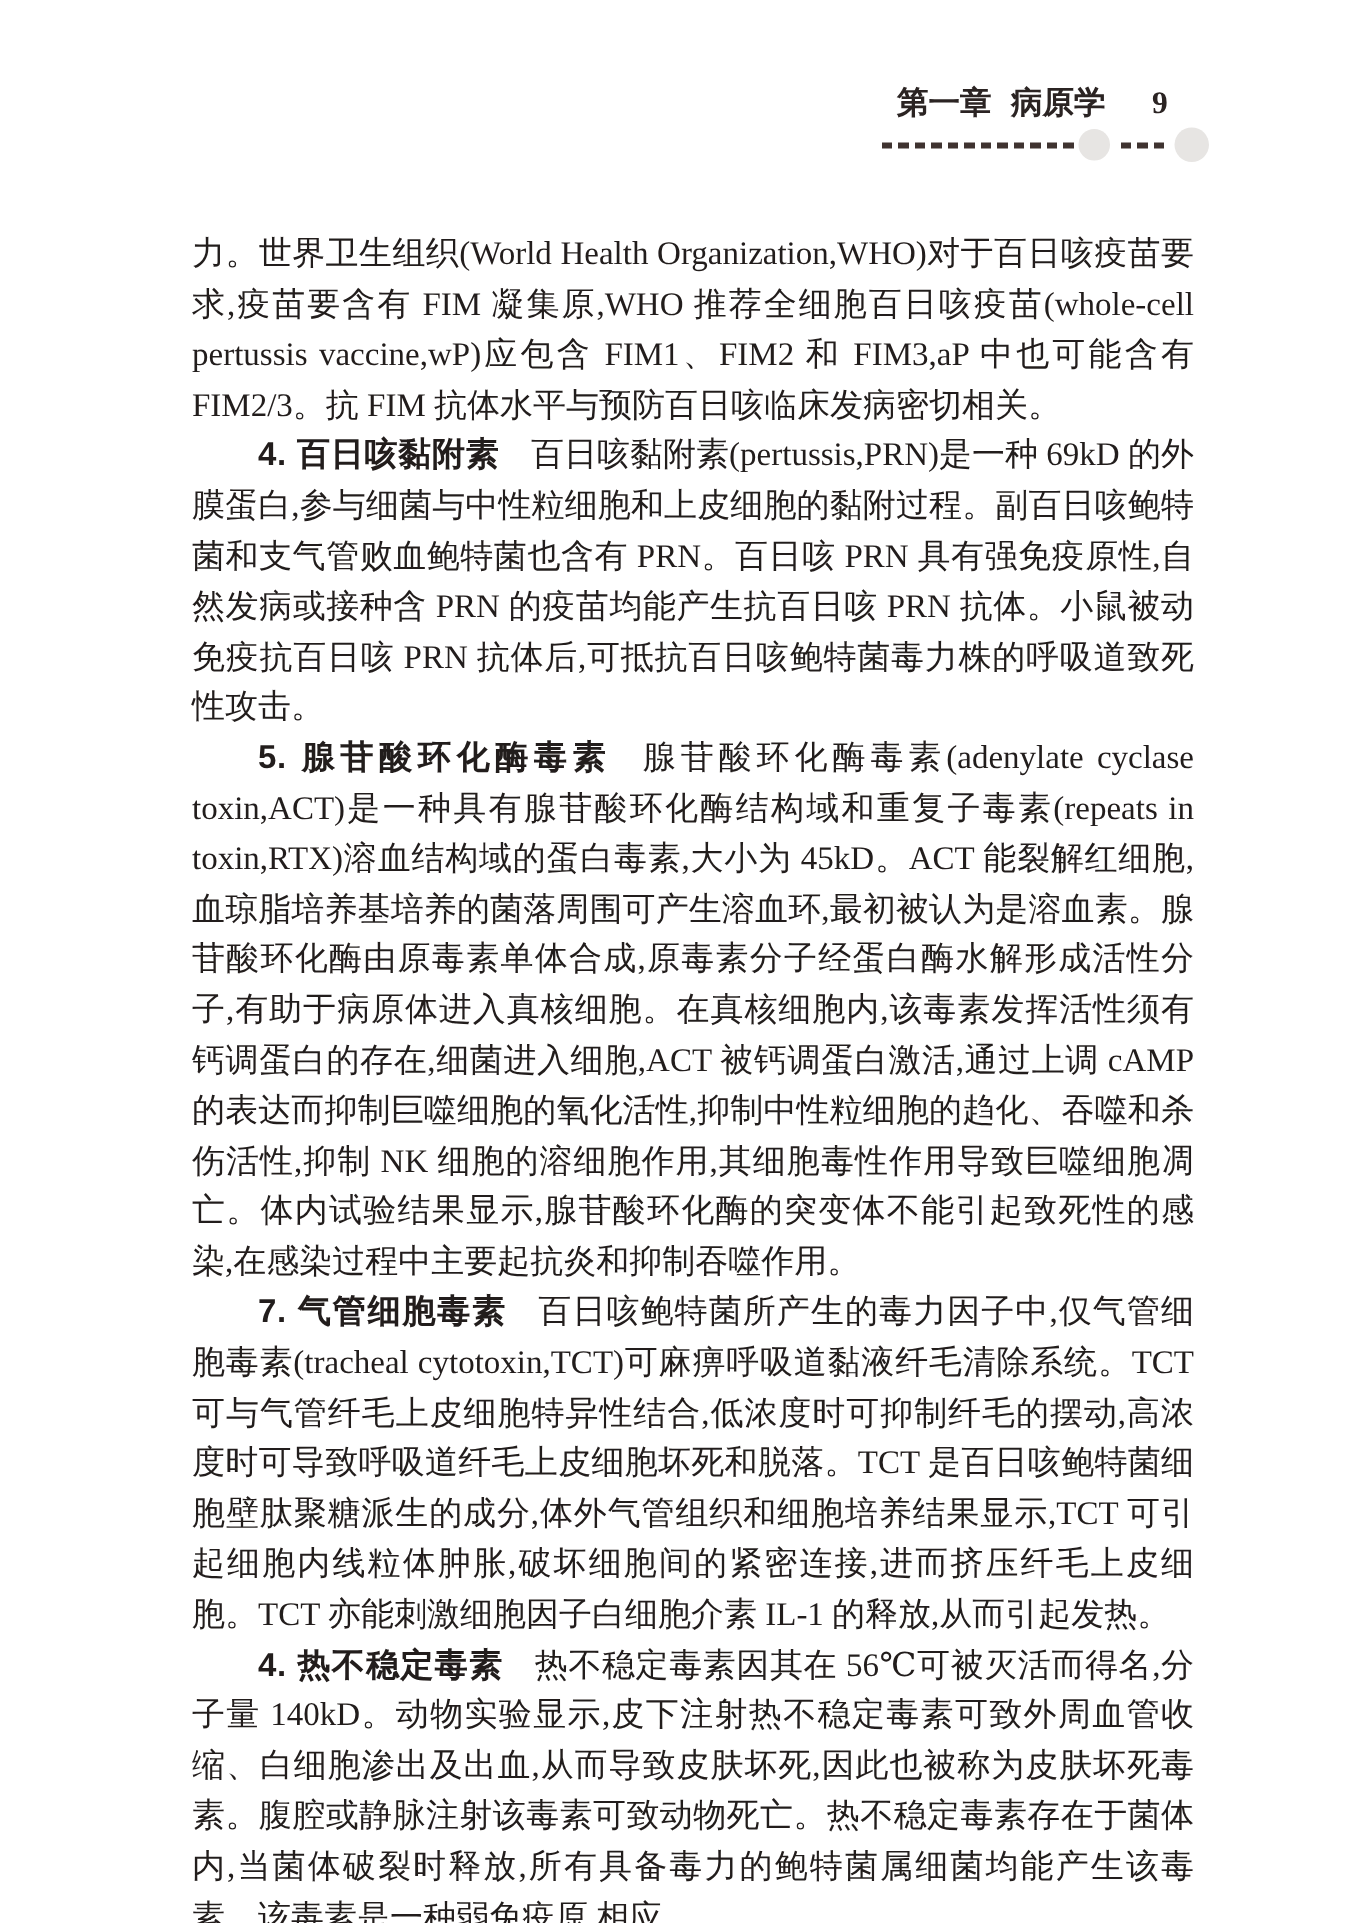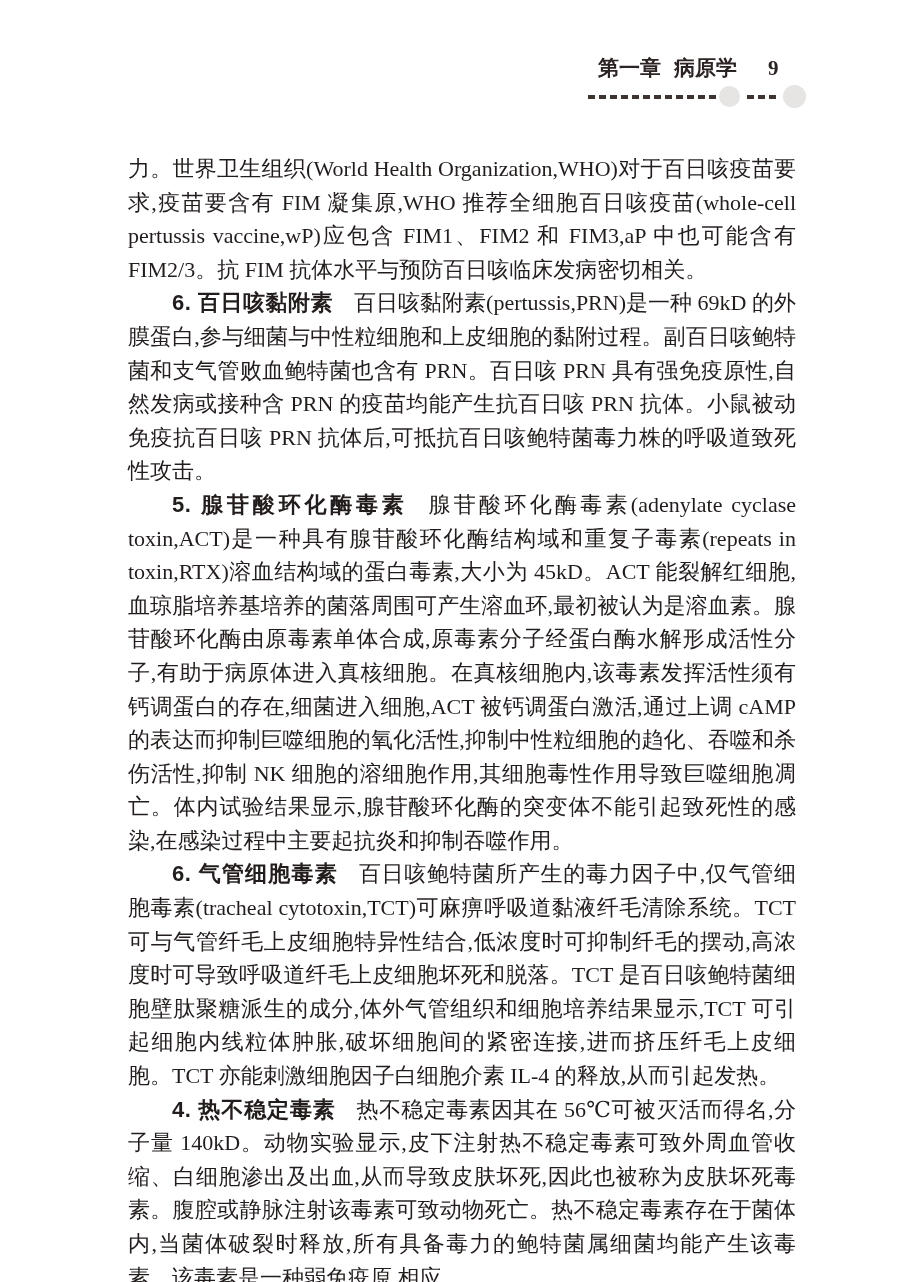"6. 百日咳黏附素" b.lead { text: 6 -> 4 }
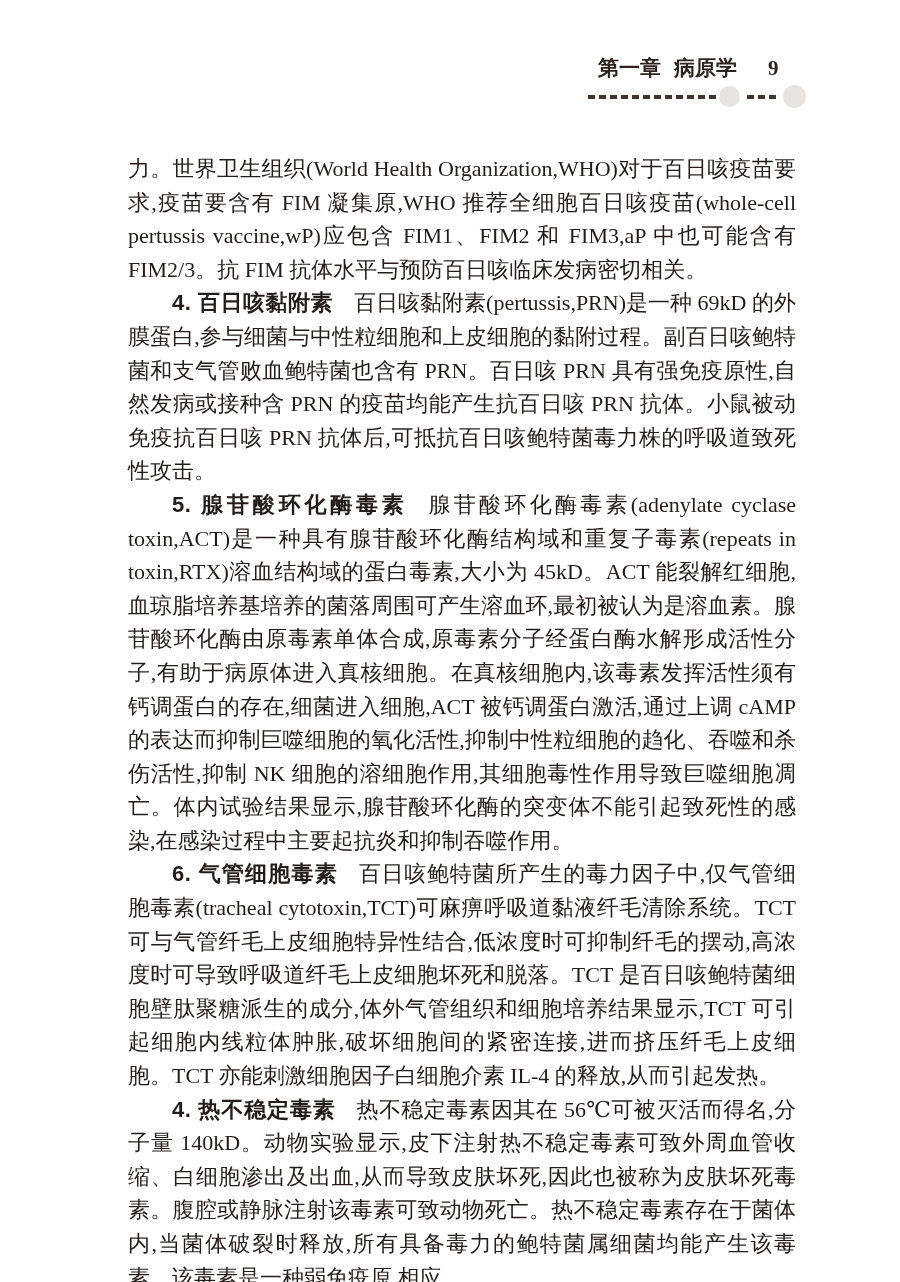"6. 气管细胞毒素" b.lead { text: 6 -> 7 }
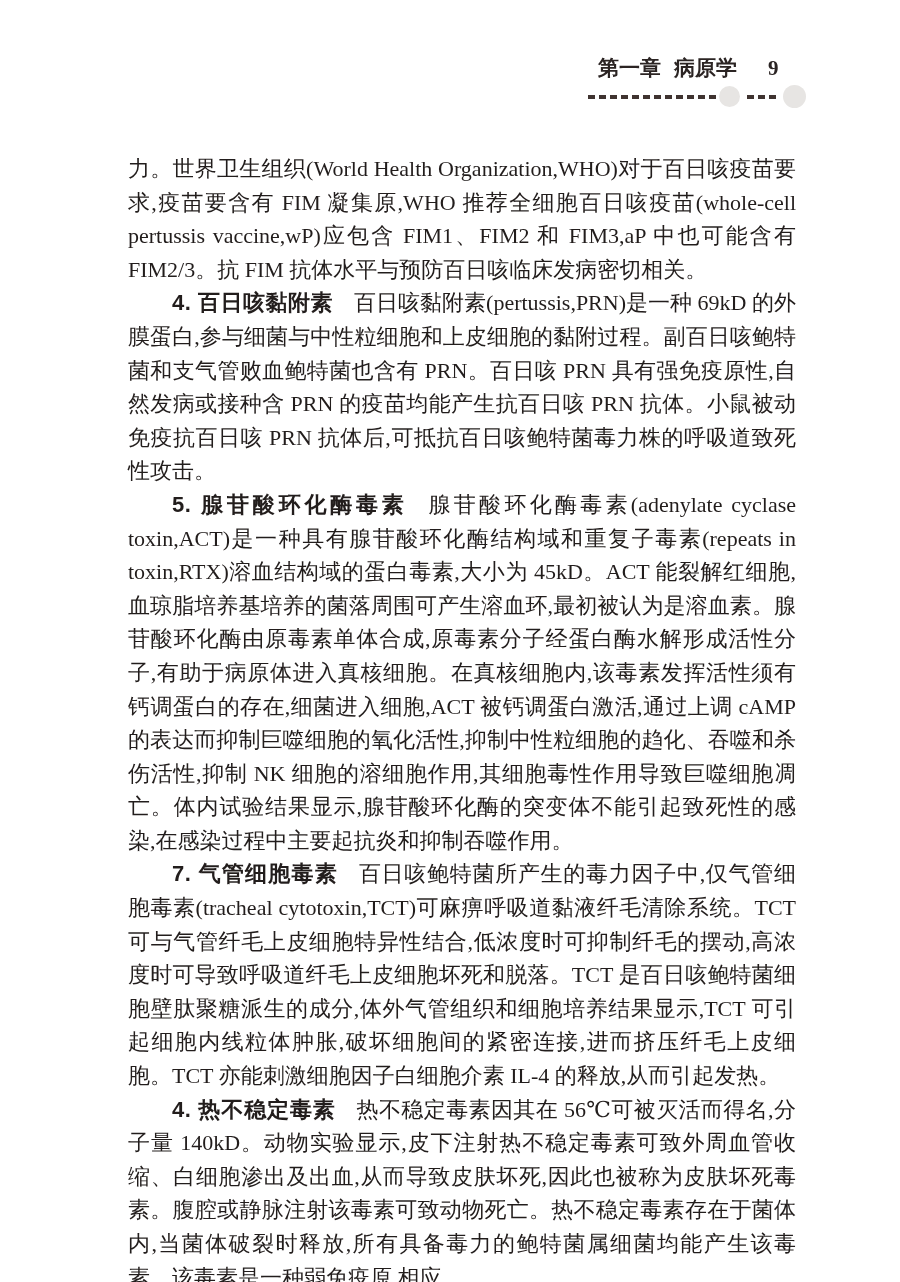"百日咳鲍特菌所产生的毒力因子中,仅气管细胞毒素(tracheal" span.ptext { text: IL-4 -> IL-1 }
